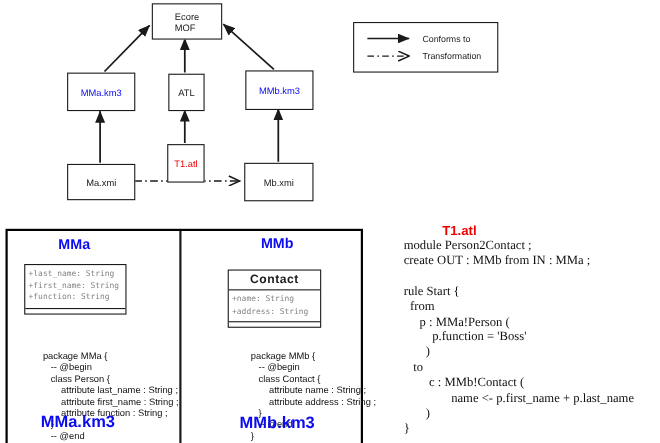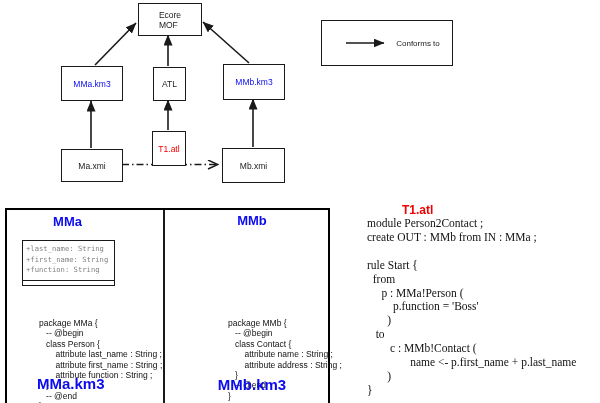"Conforms to" .legend { flex-direction: row -> column }
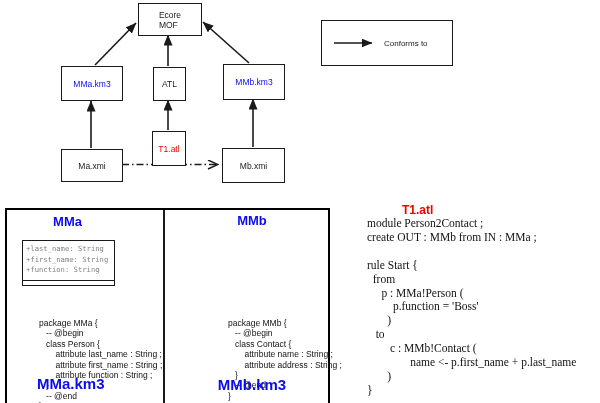"Transformation" div.legend-row { html: none -> <div> <svg> <defs> <marker> <path></path> </marker> </defs> <line></line> </svg> <span>Transformation</span> </div> }
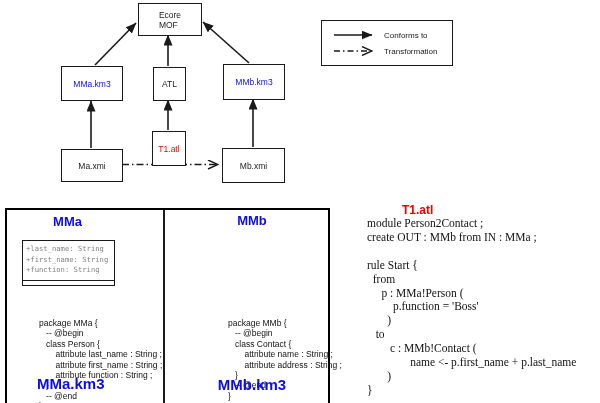"Contact" div.uml-box { html: none -> <div> <div>Contact</div> <div> <div>+name: String</div> <div>+address: String</div> </div> <div></div> </div> }
